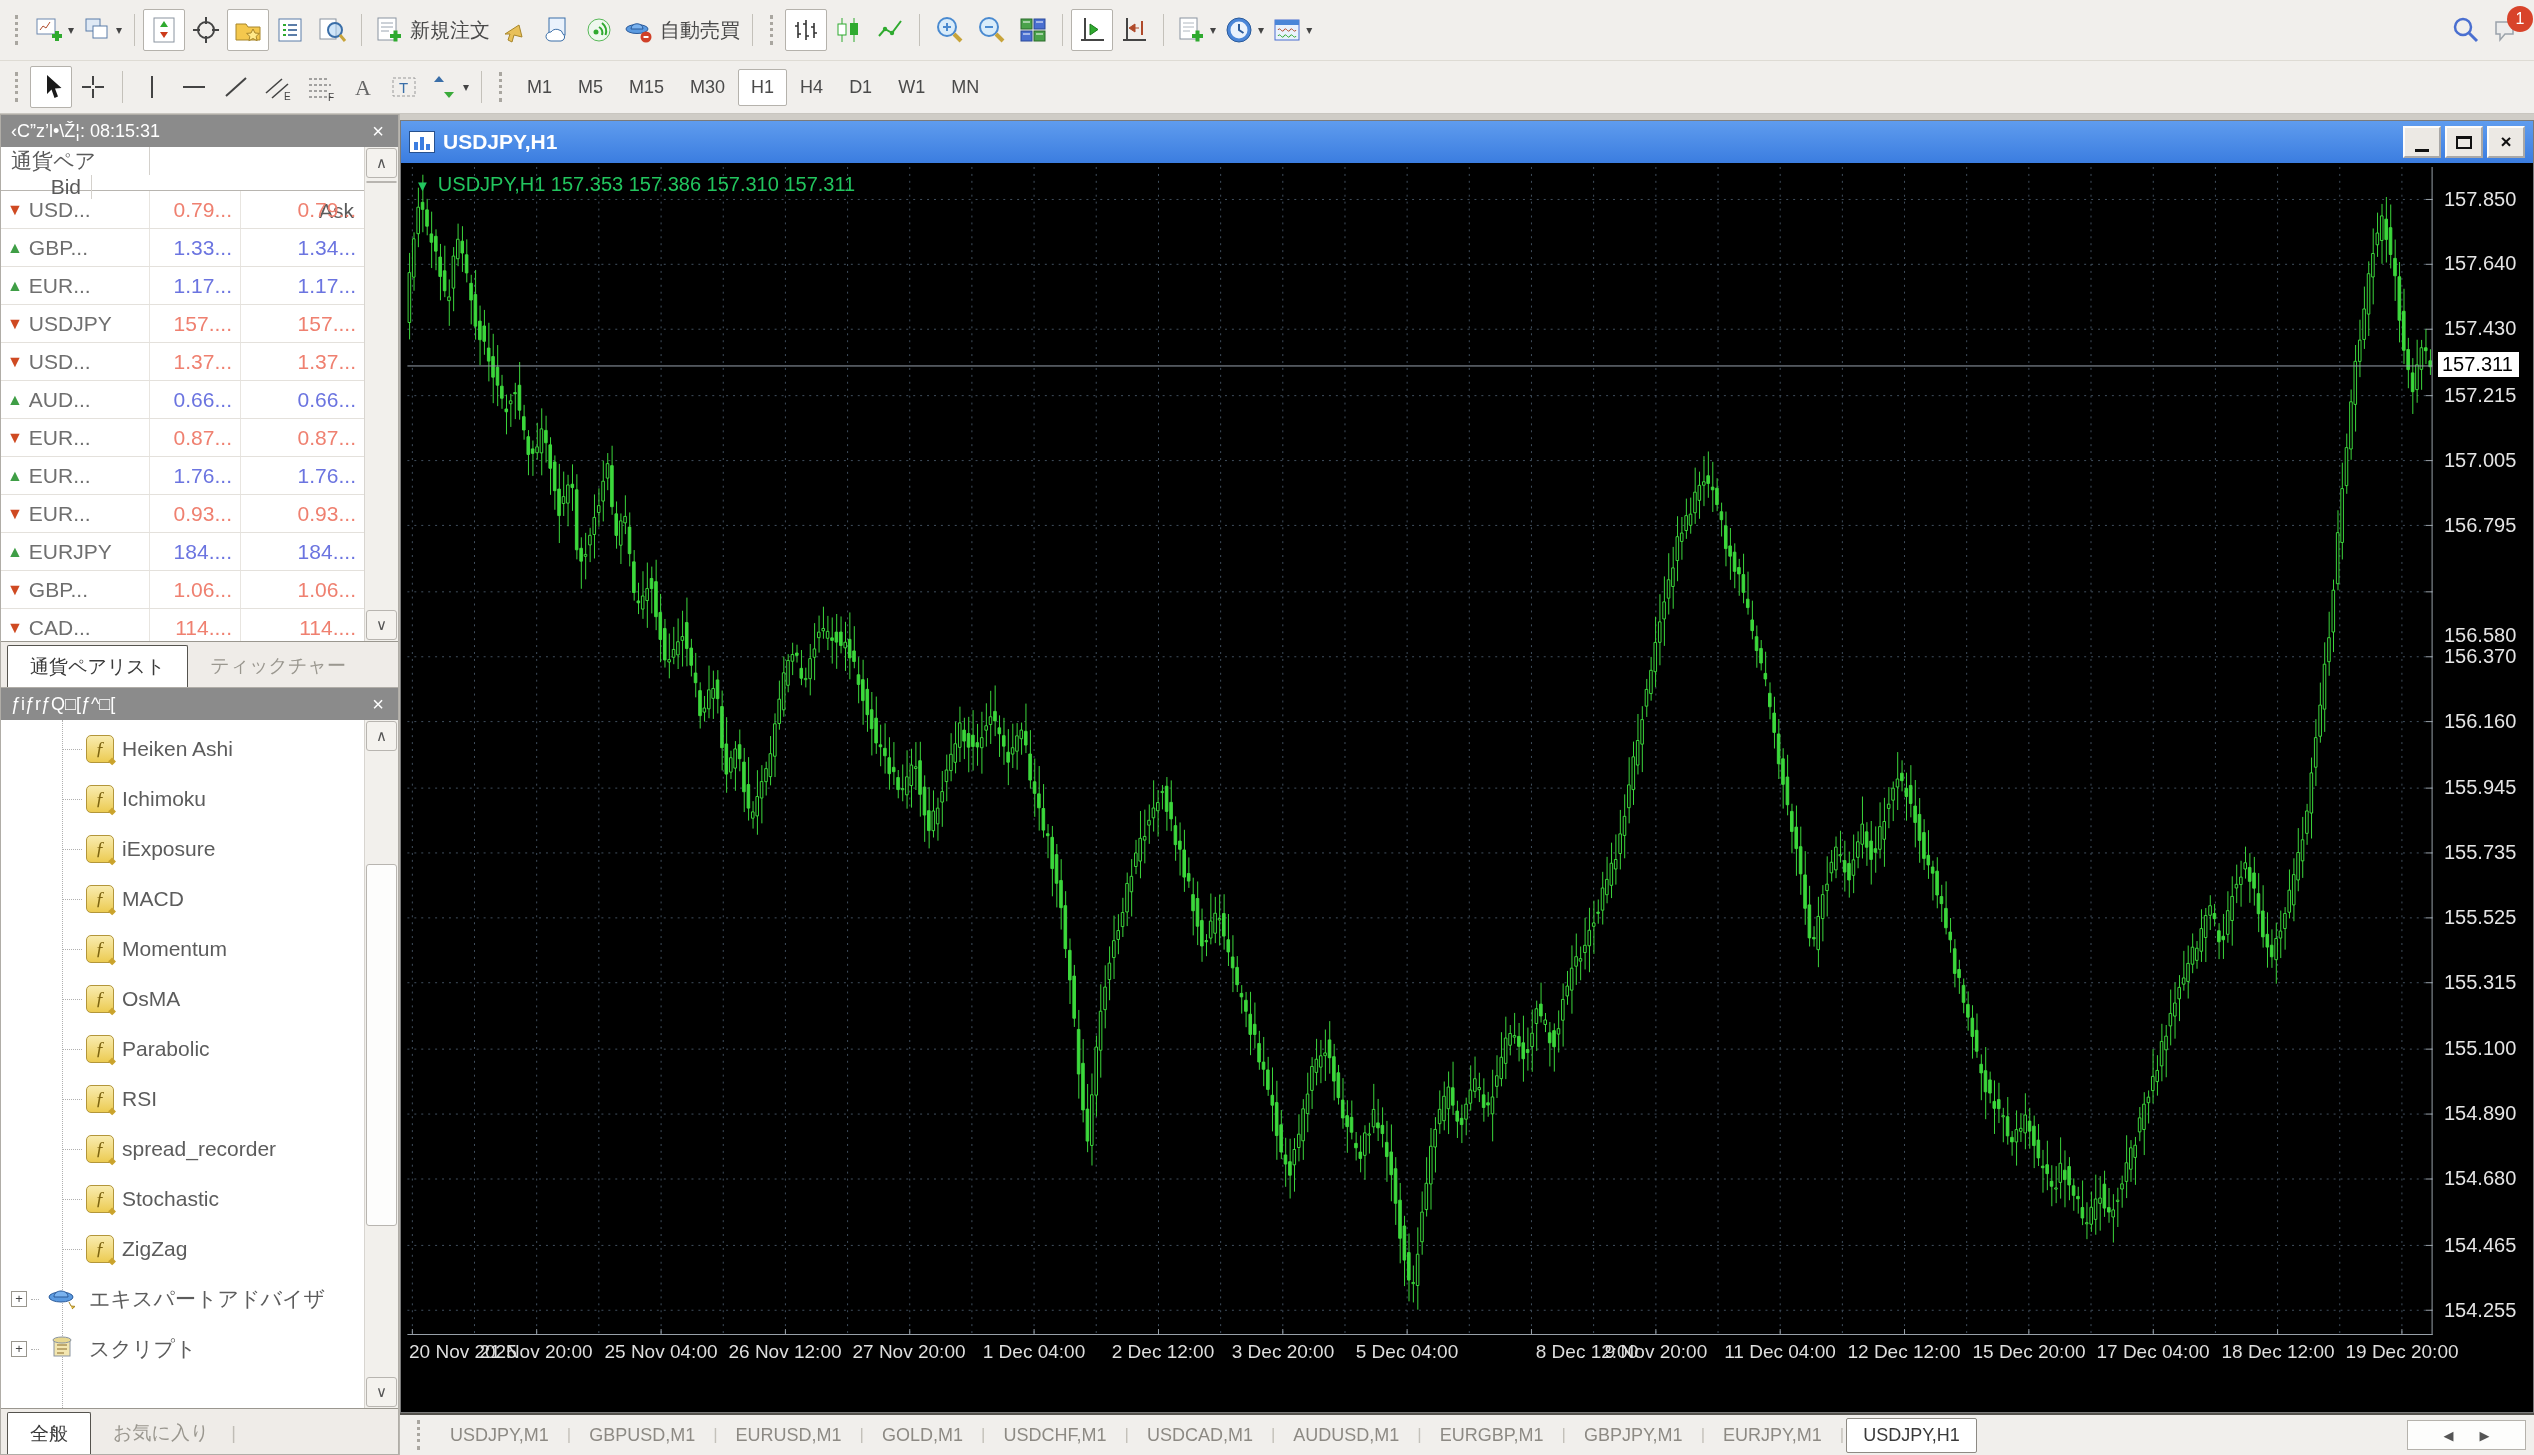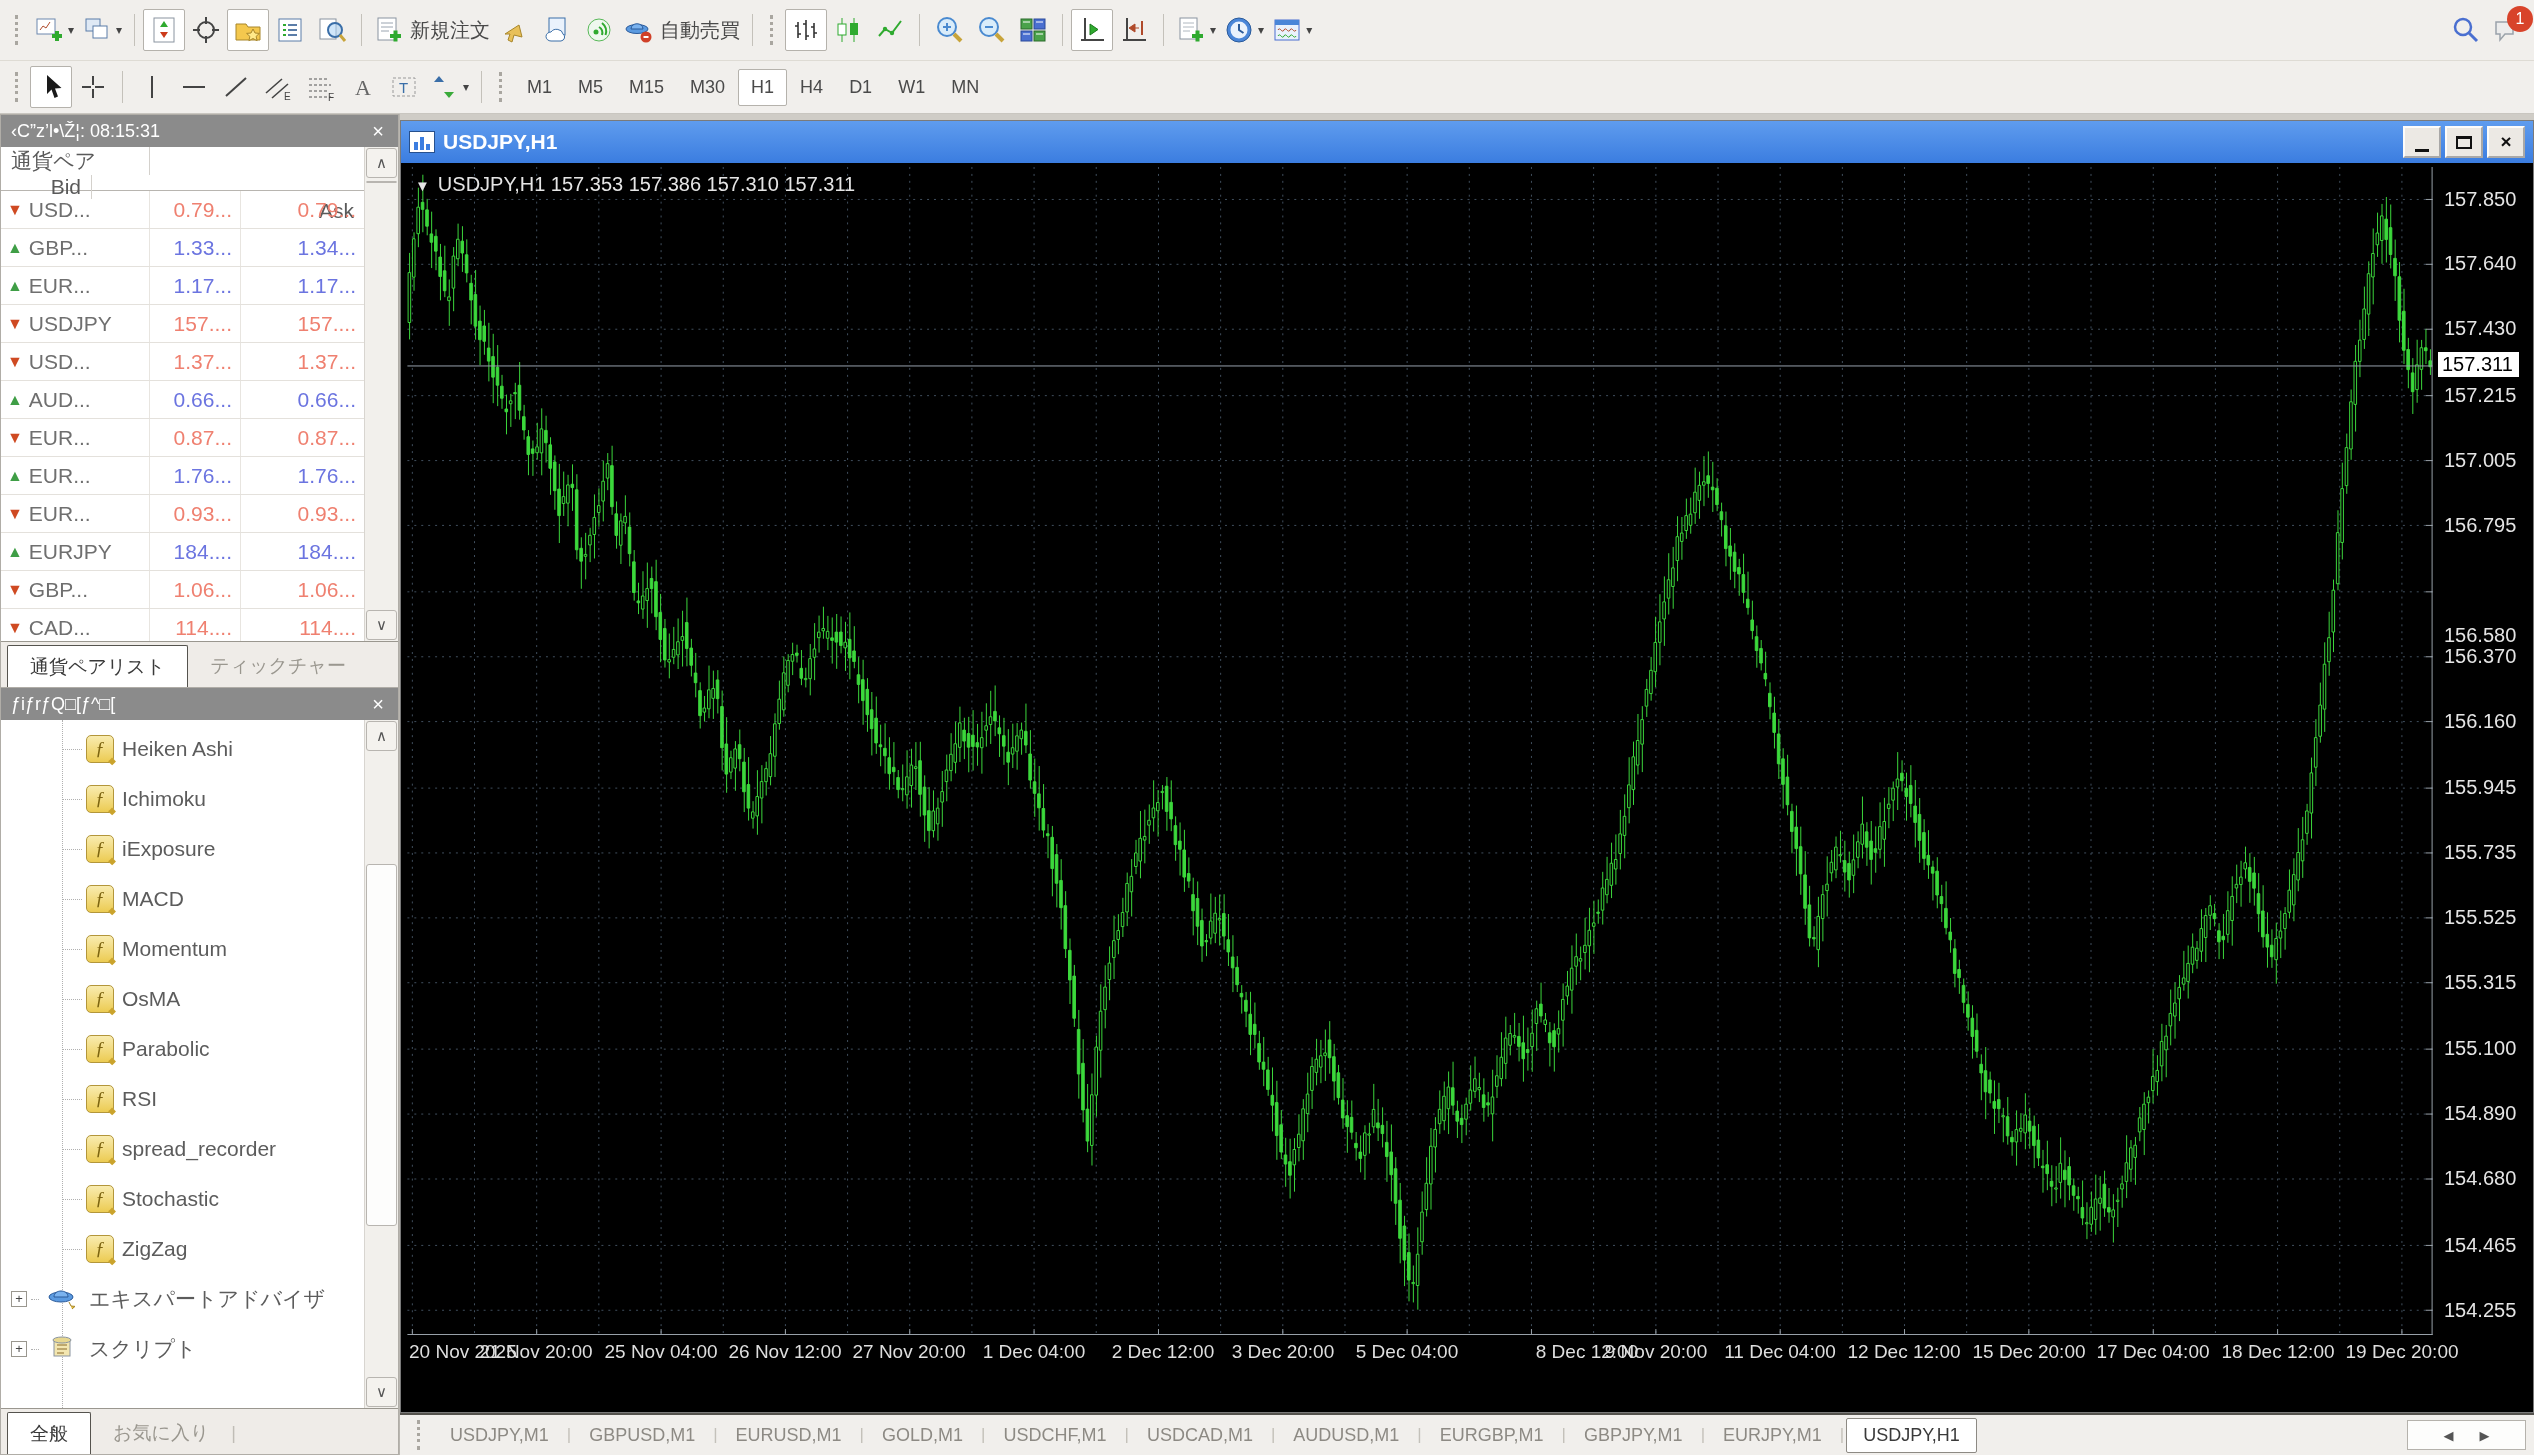"▼ USDJPY,H1 157.353 157.386 157.310" .ohlc-line { color: #e5e5e5 -> #22c55e }
